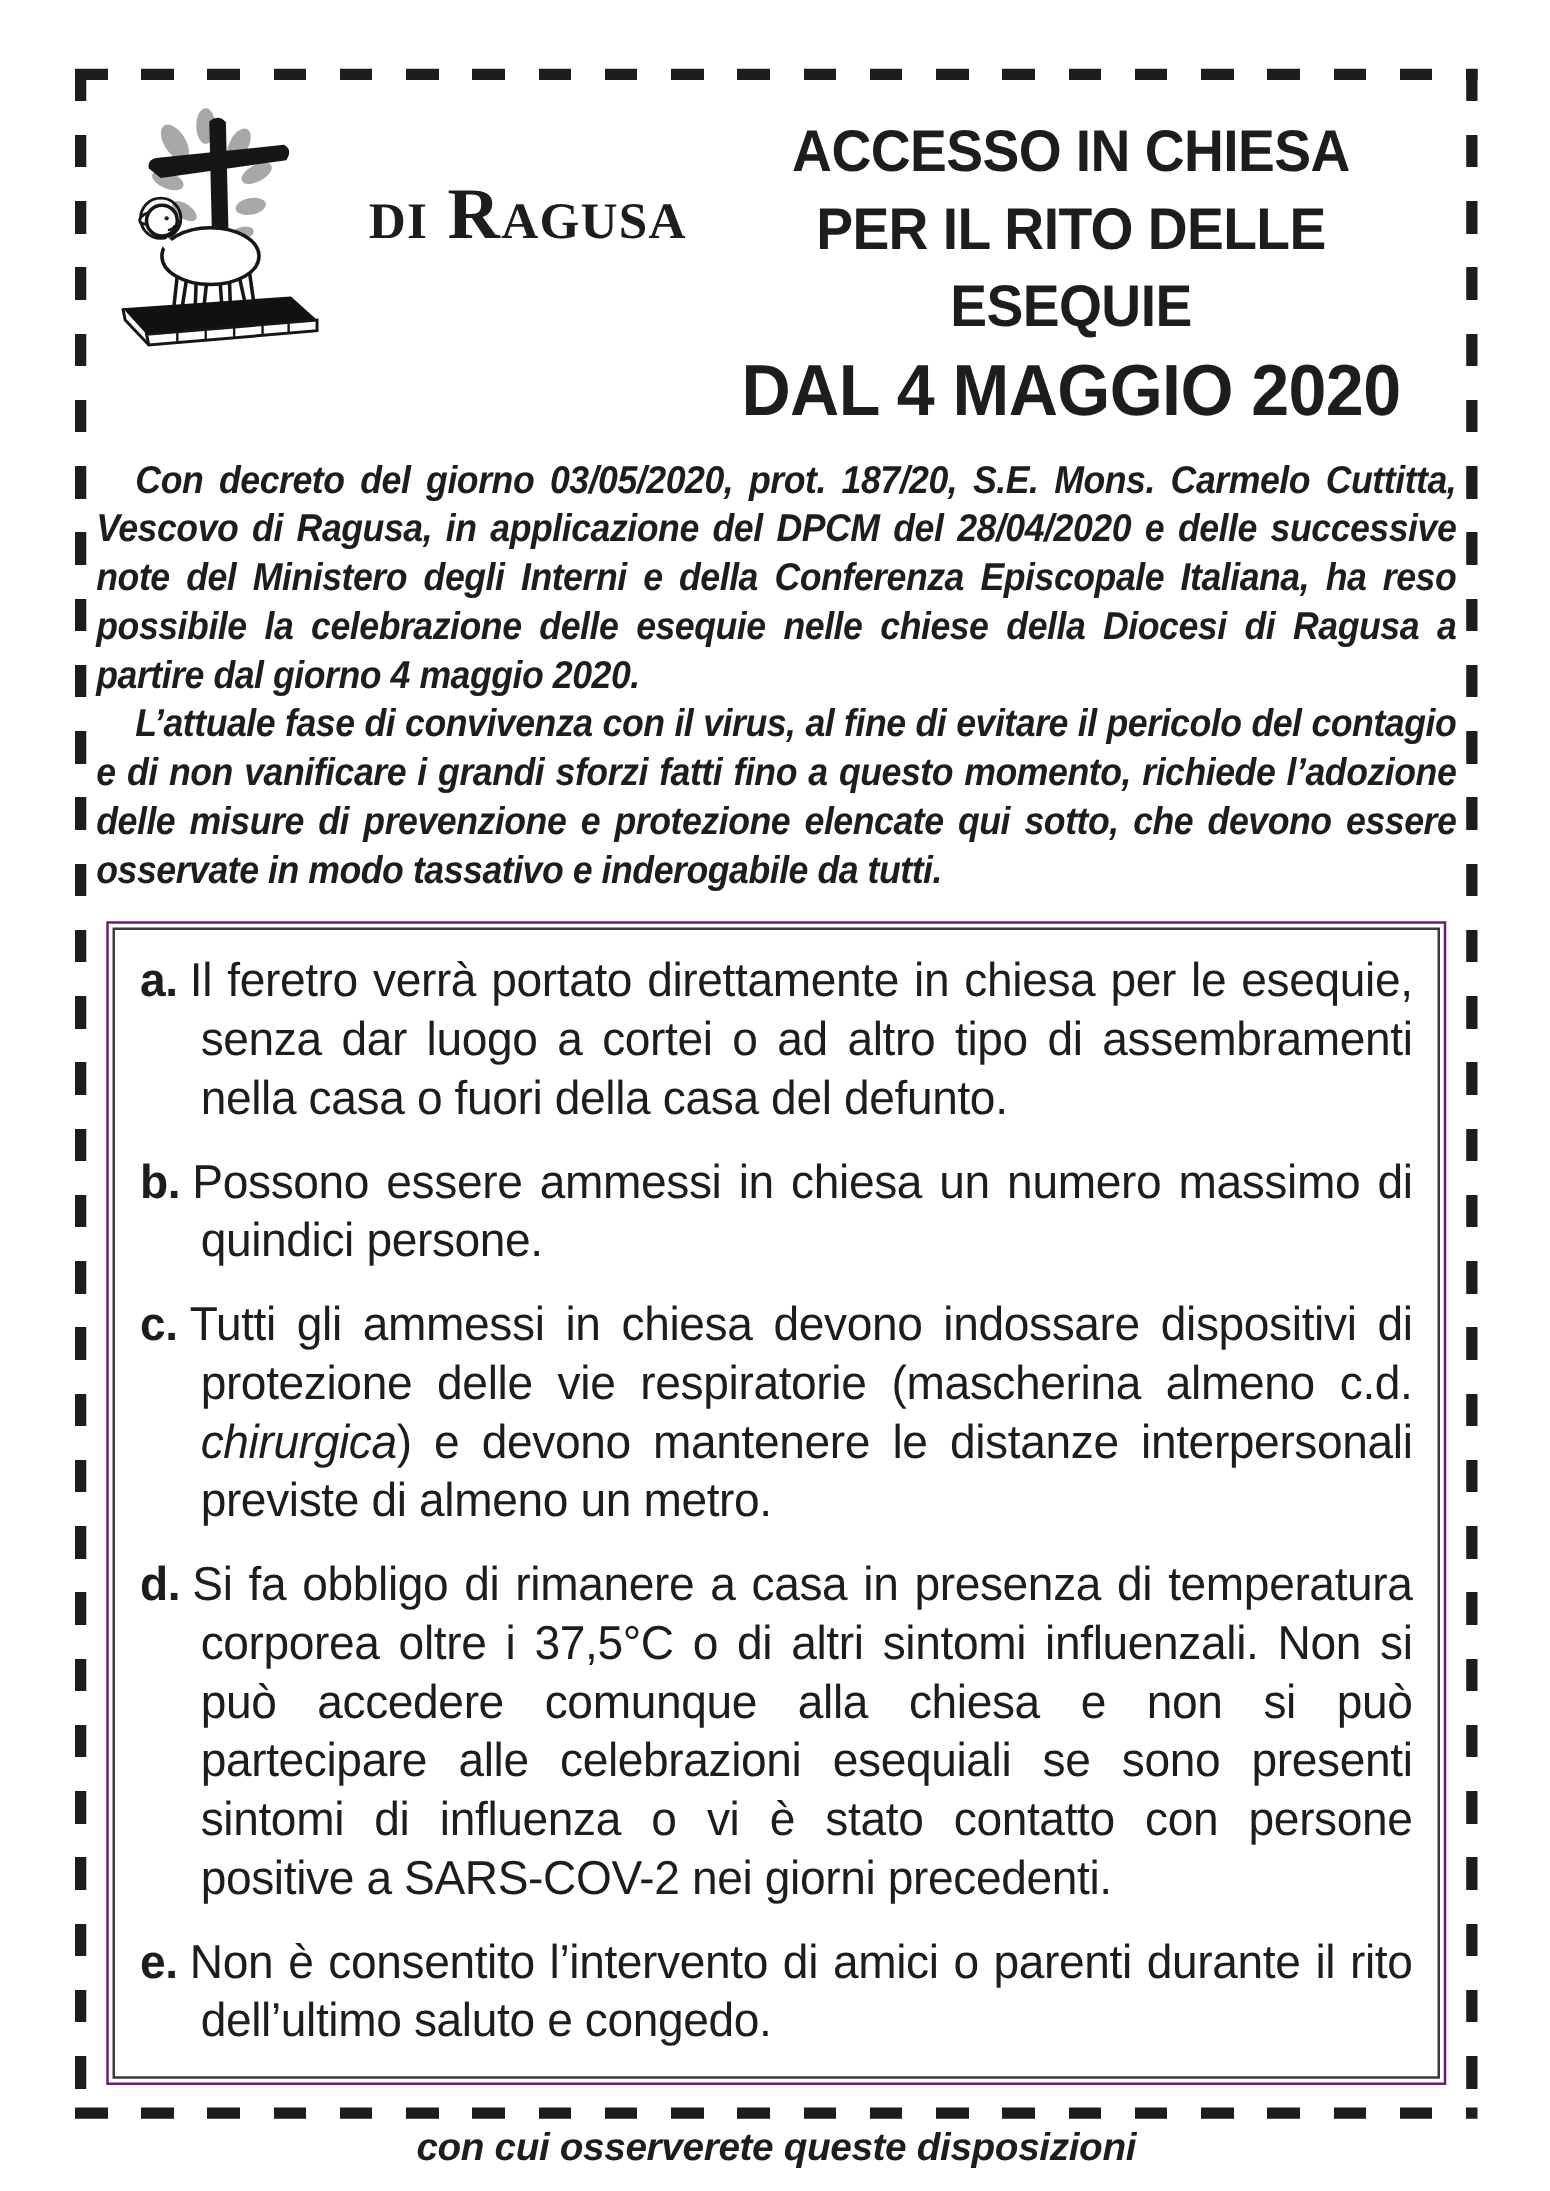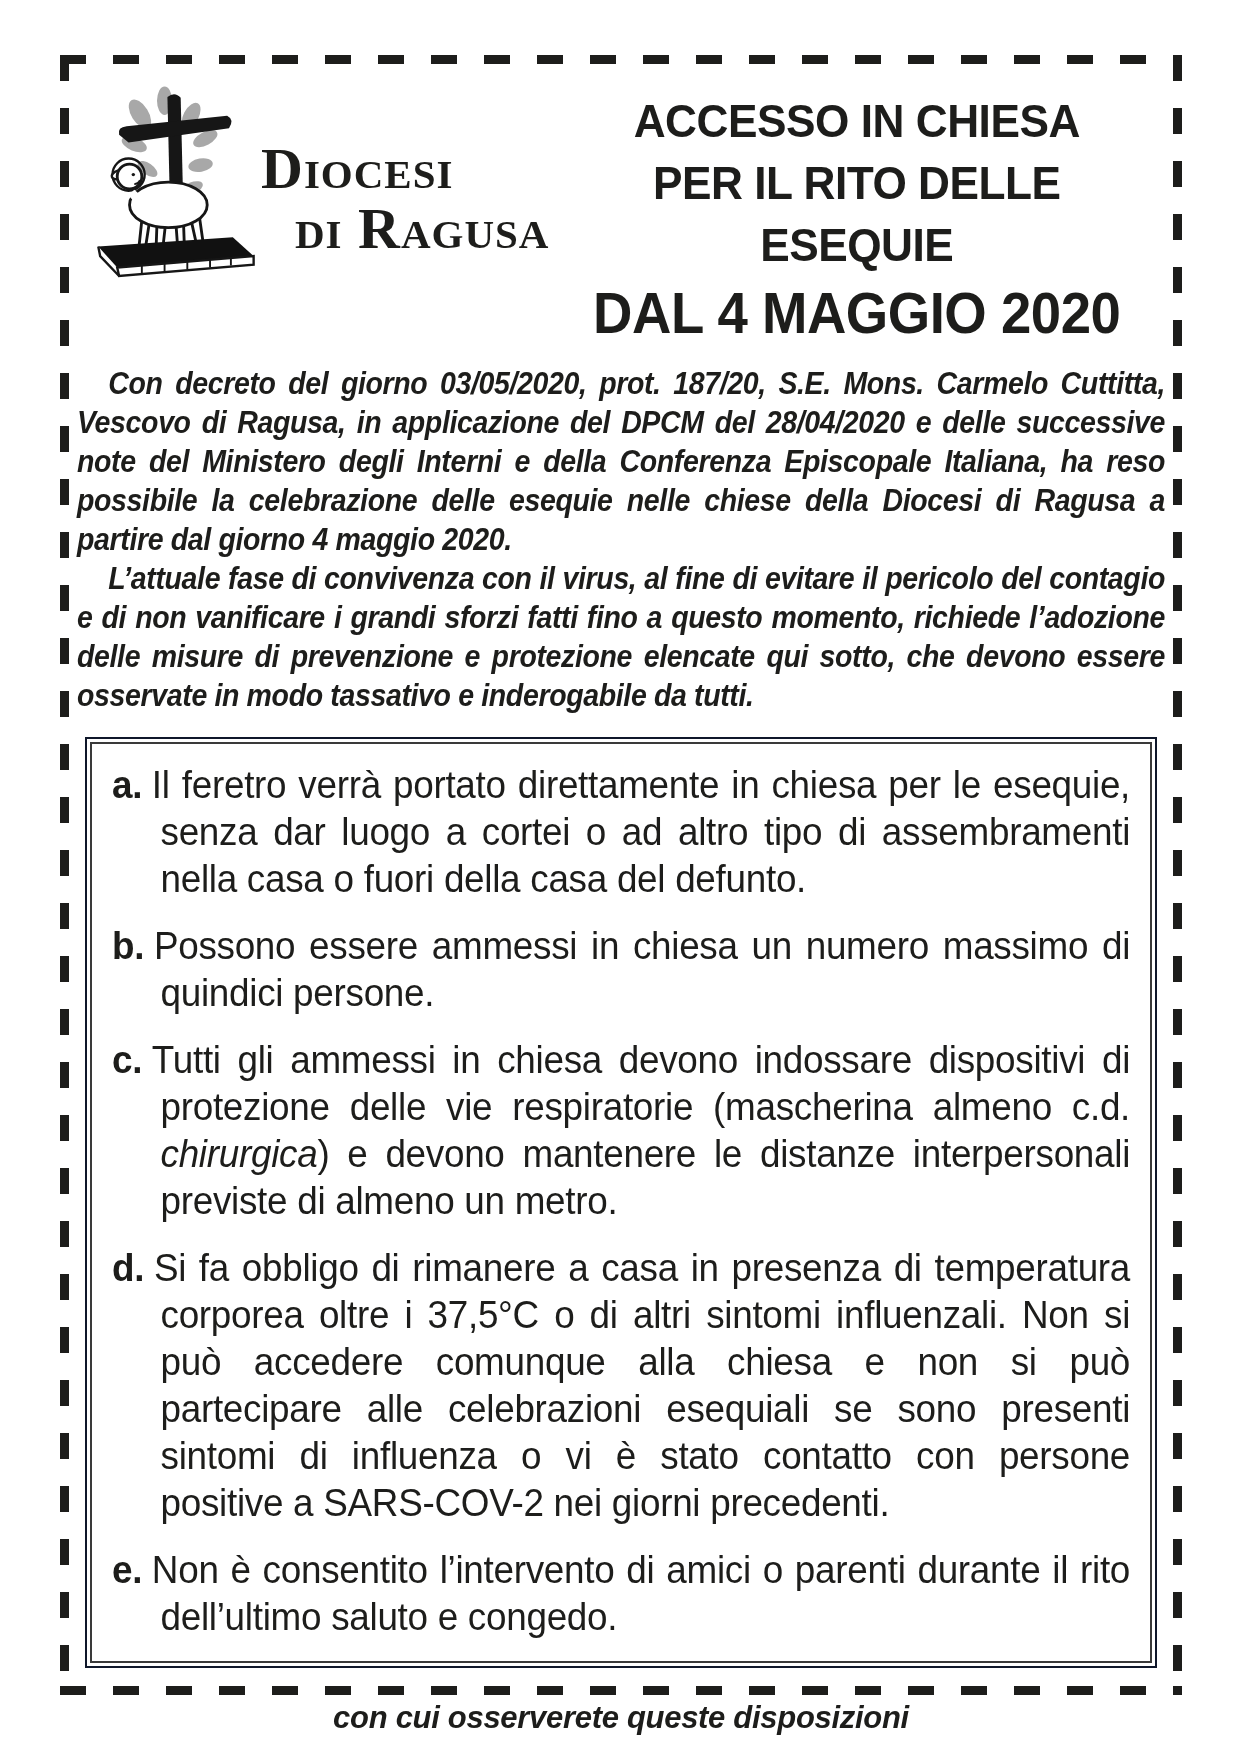"Diocesi" span.logo-line1 { html: <span>Diocesi</span> -> none }
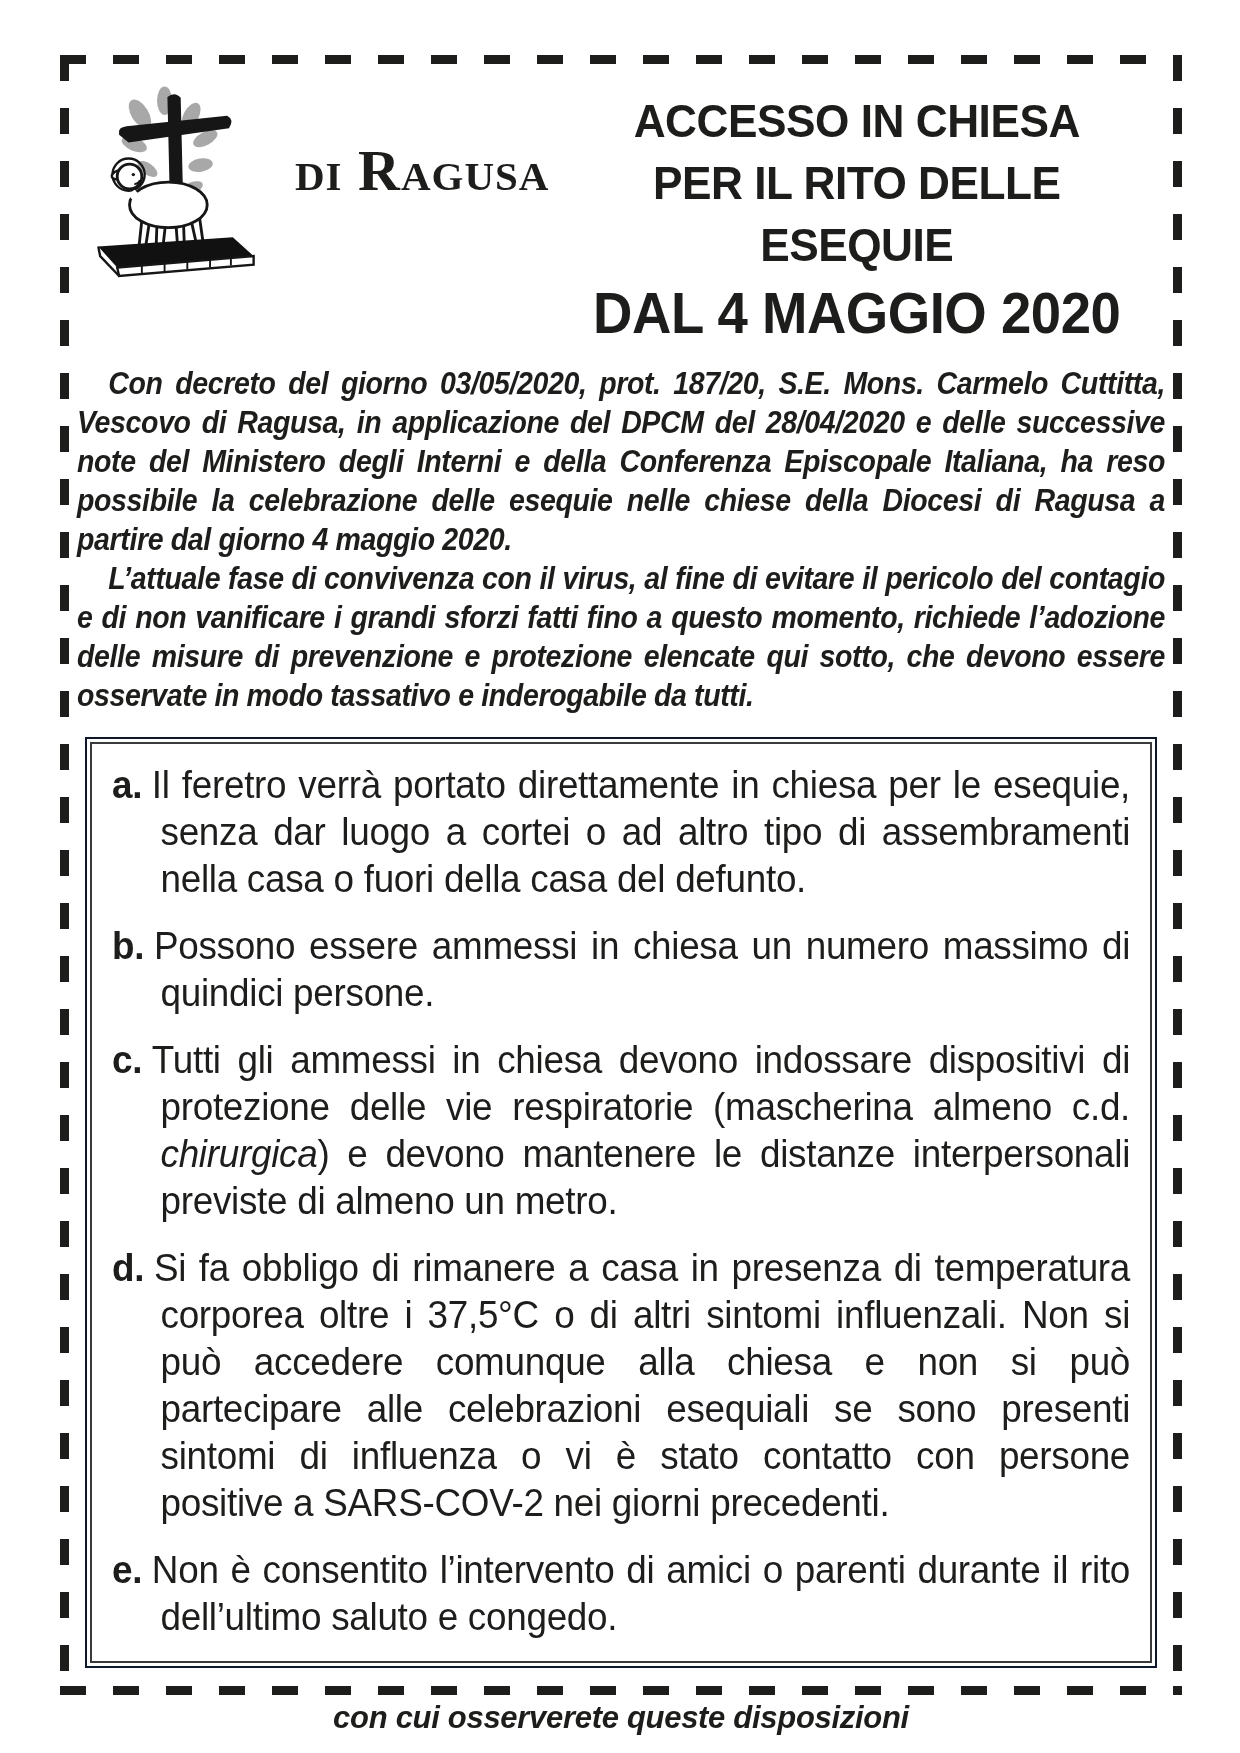"a. Il feretro verrà portato" .rules-outer { border: 2px solid #0f172a -> 2px solid #701a75 }
